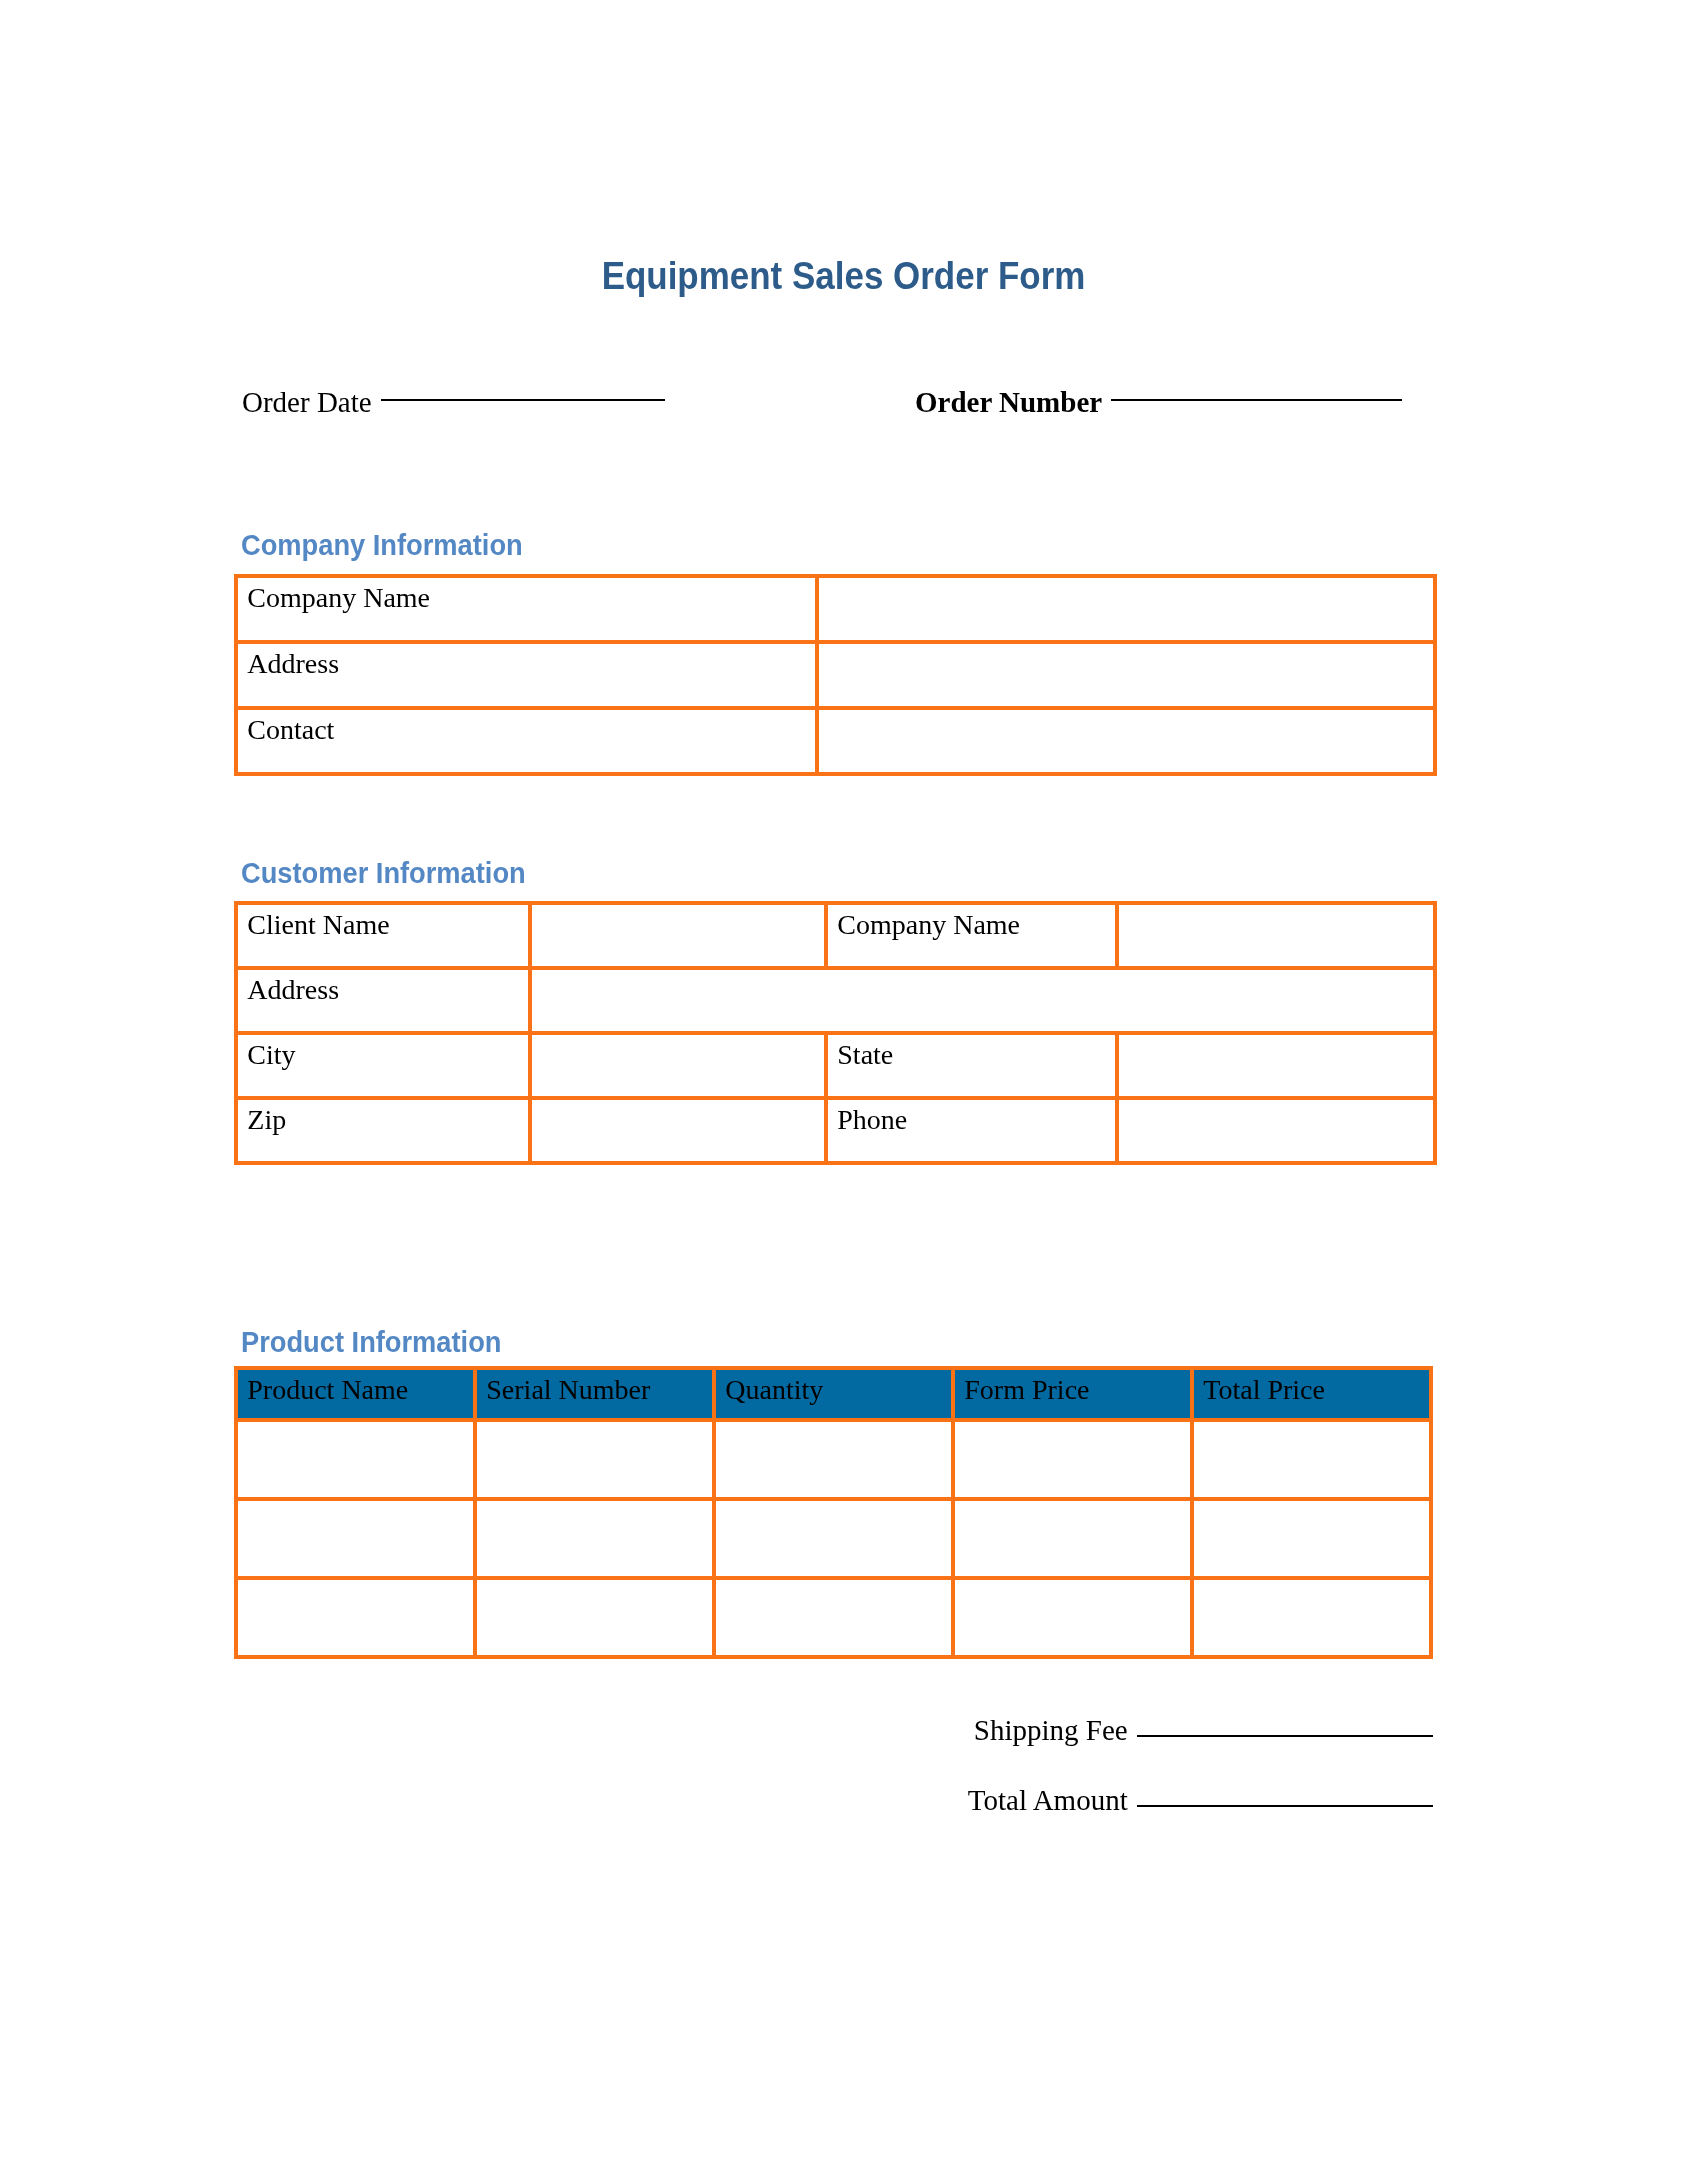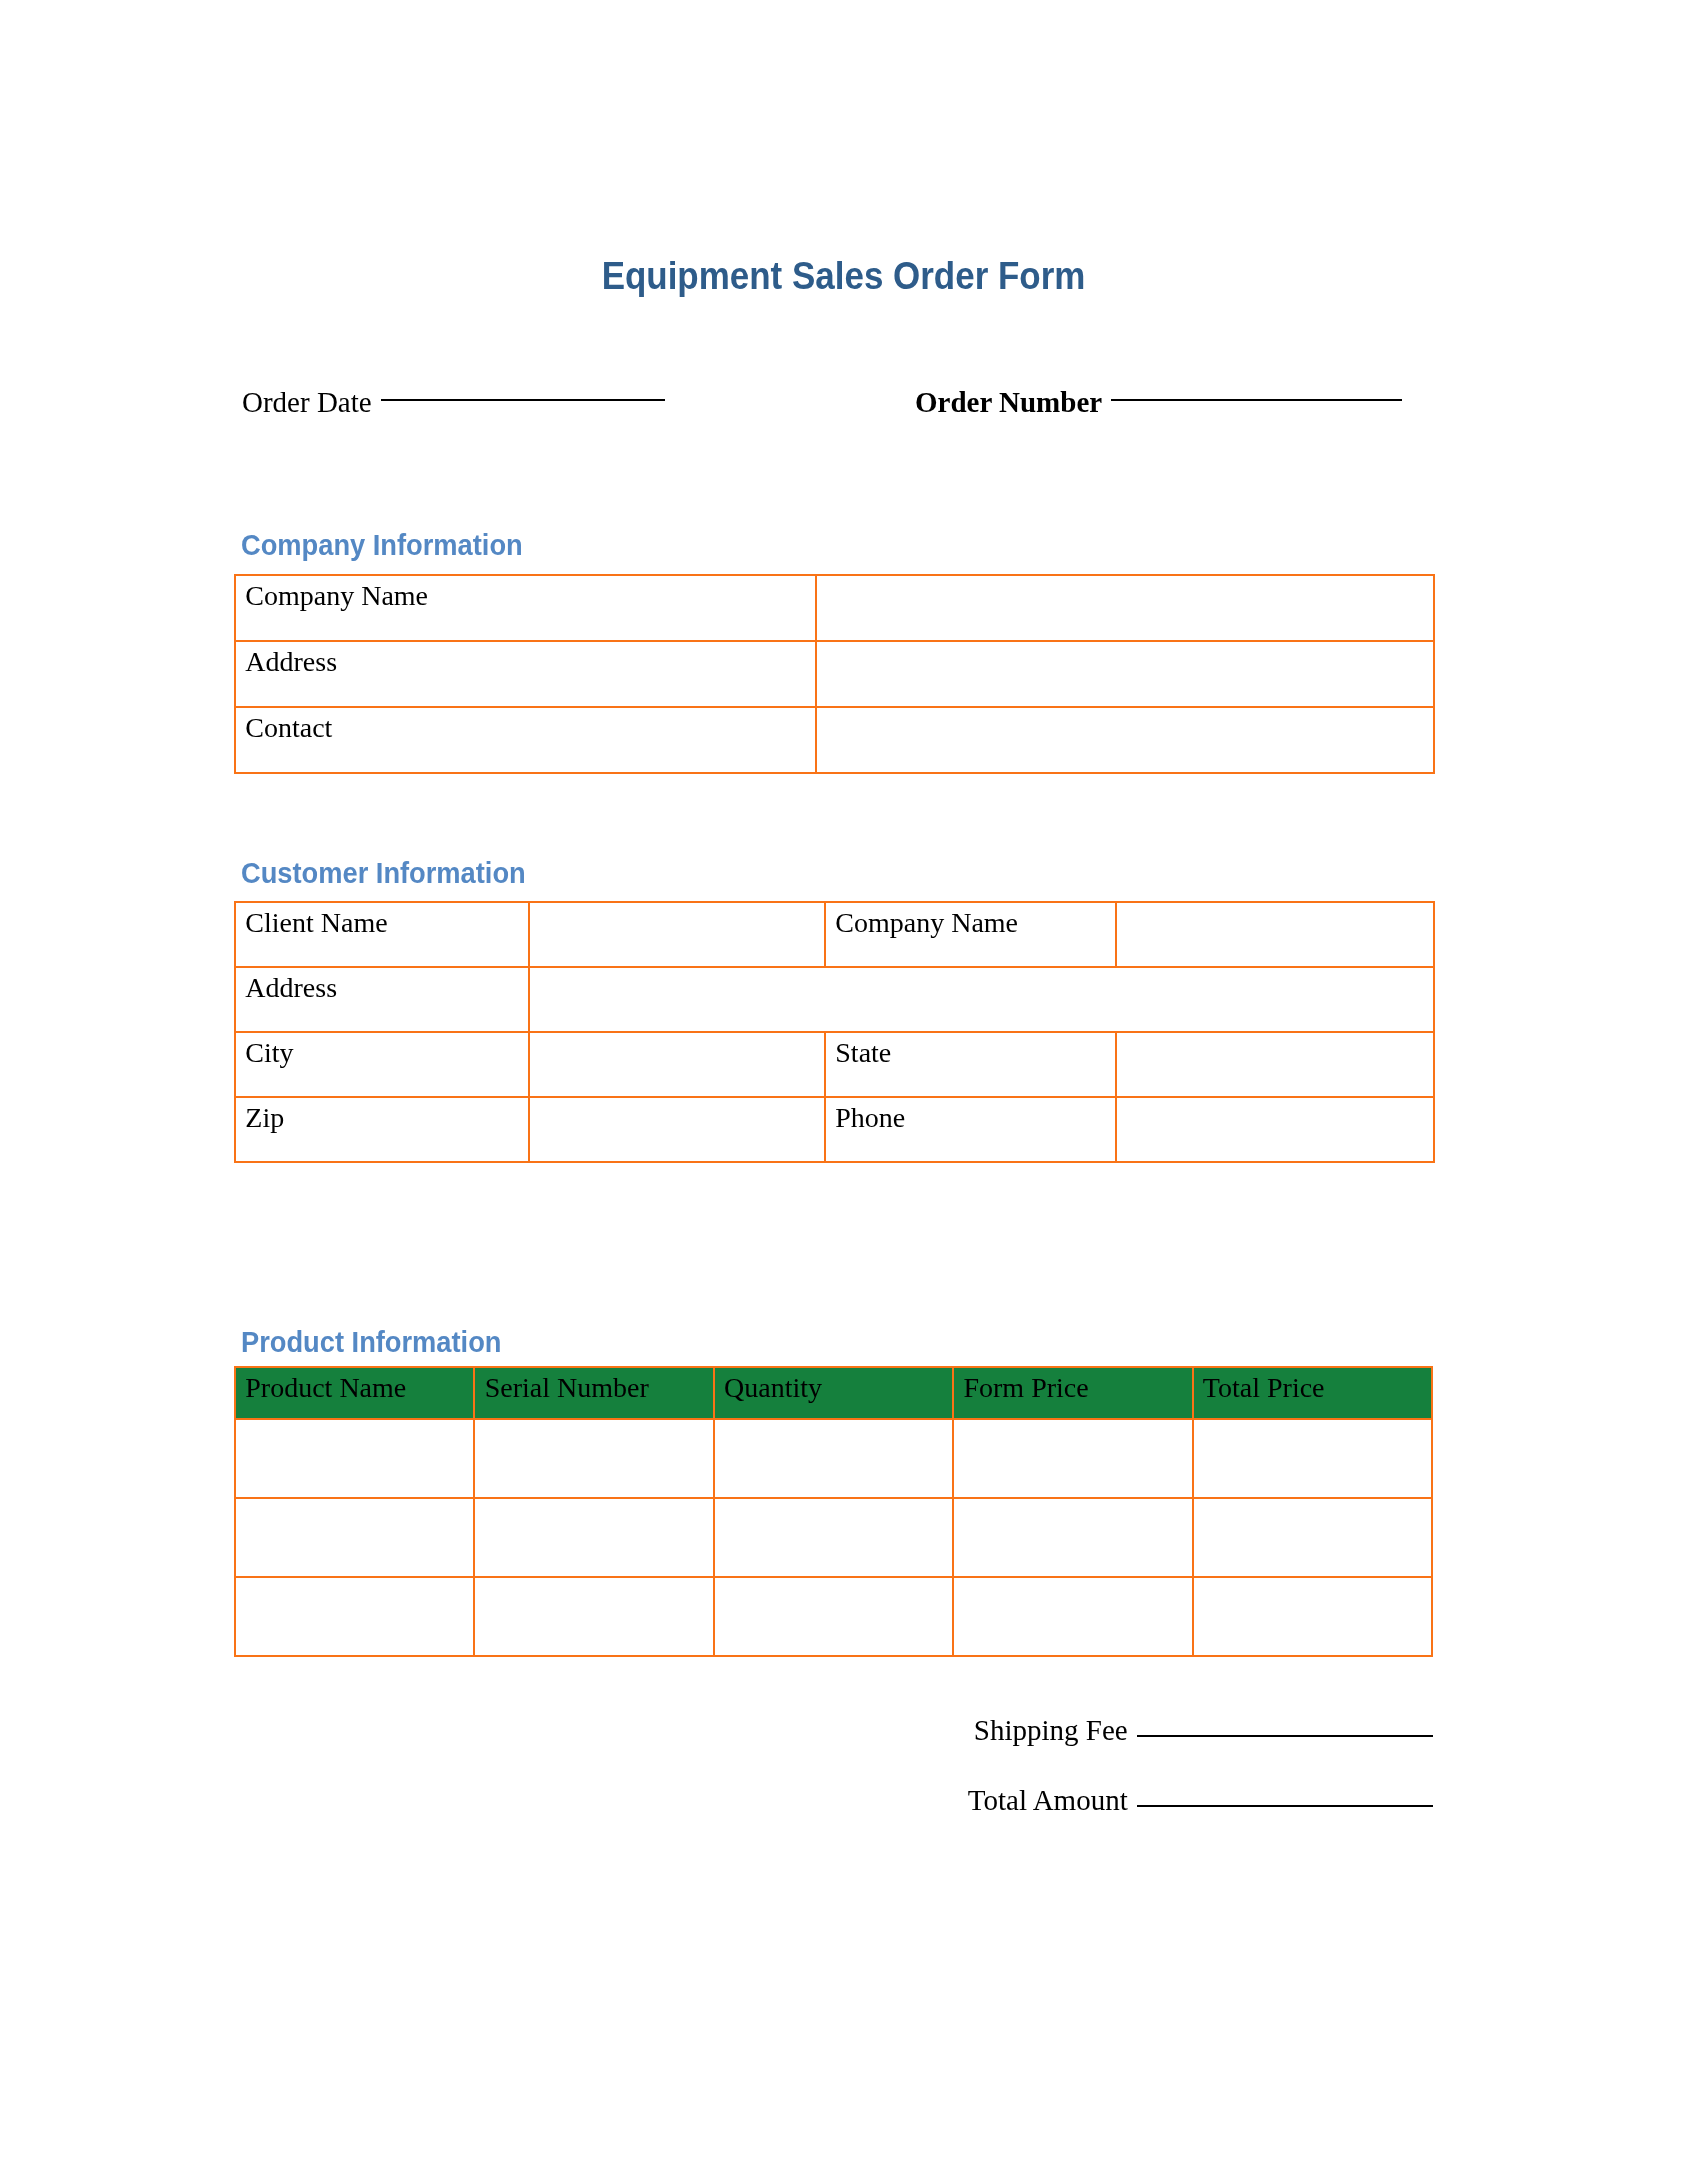"Company Name" table.form-table td { border: 2px solid #f97316 -> 4px solid #f97316 }
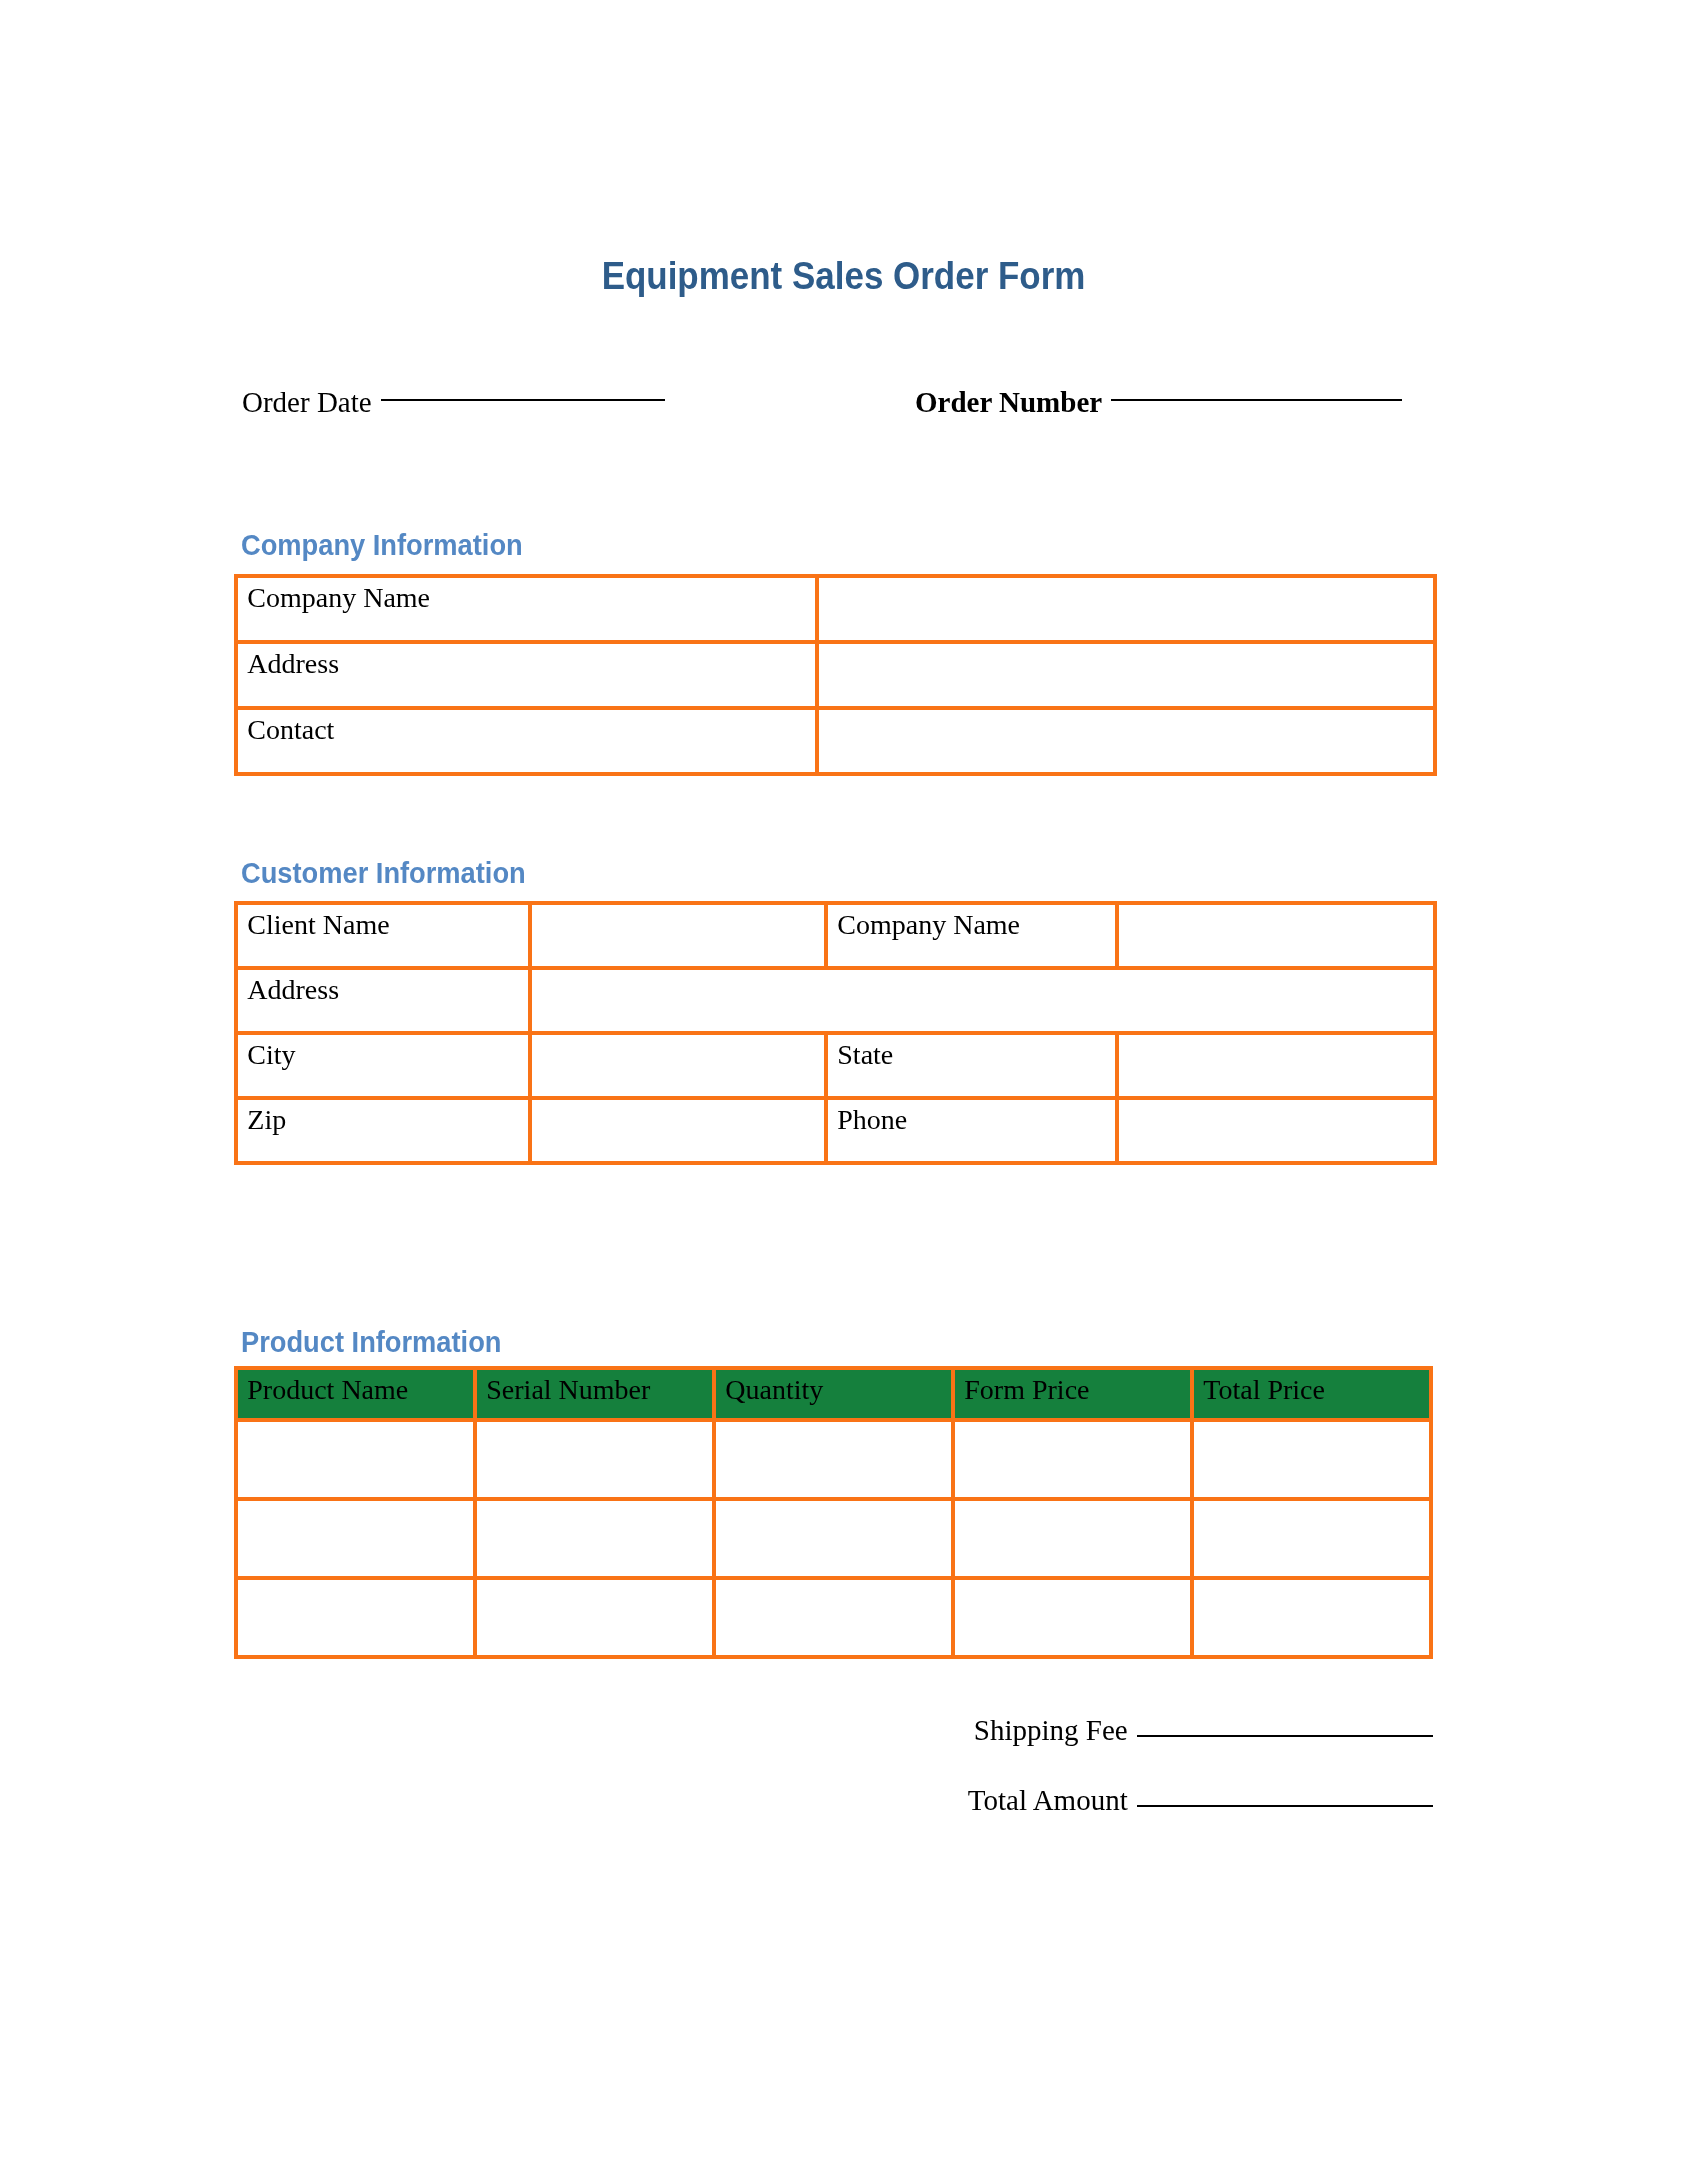"Product Name" #table-product thead td { background: #15803d -> #0369a1 }
